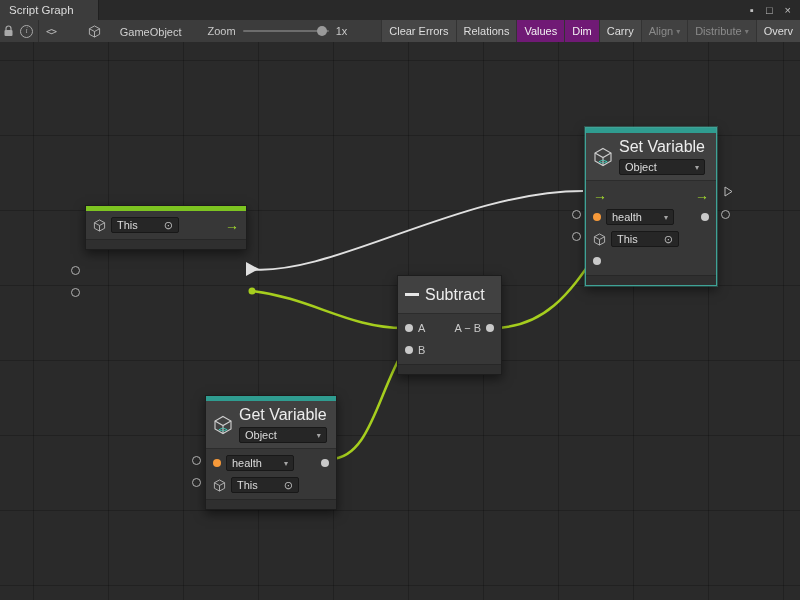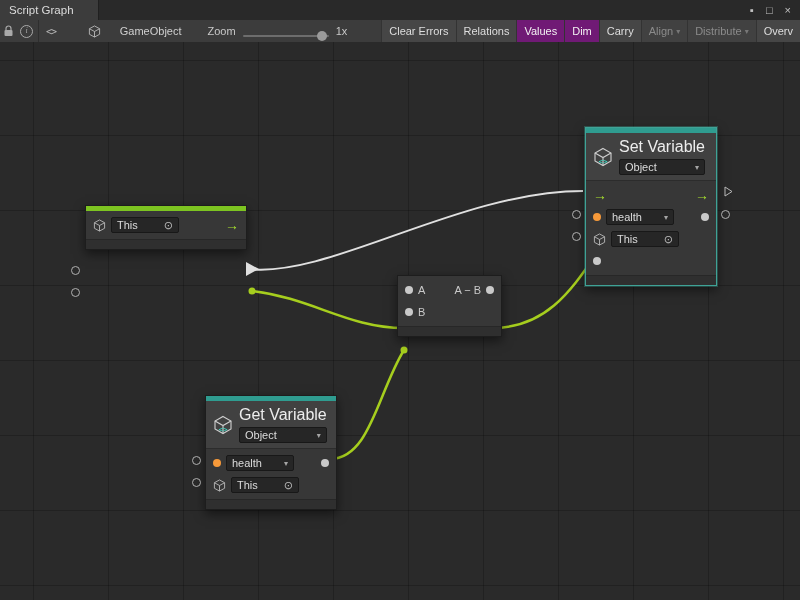"GameObject" .go-block { align-items: center -> flex-end }
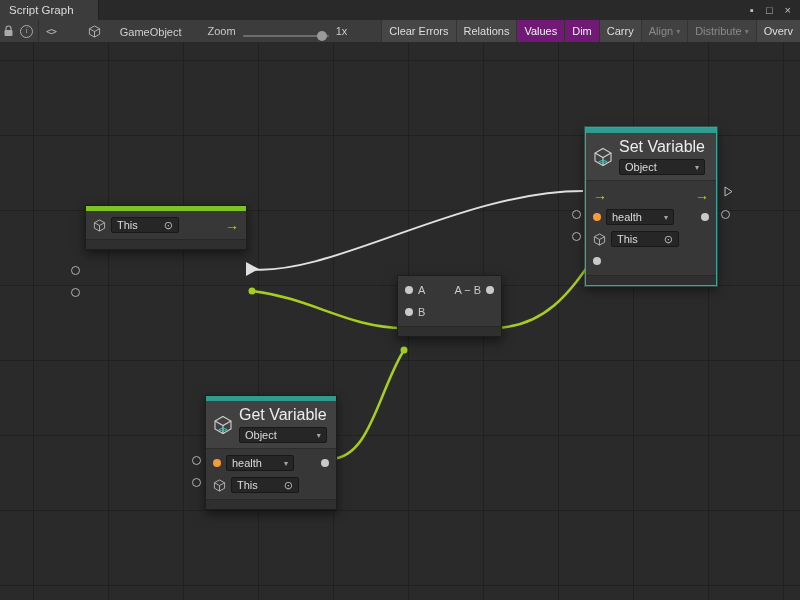"Zoom" .zoom-block { align-items: flex-end -> center }
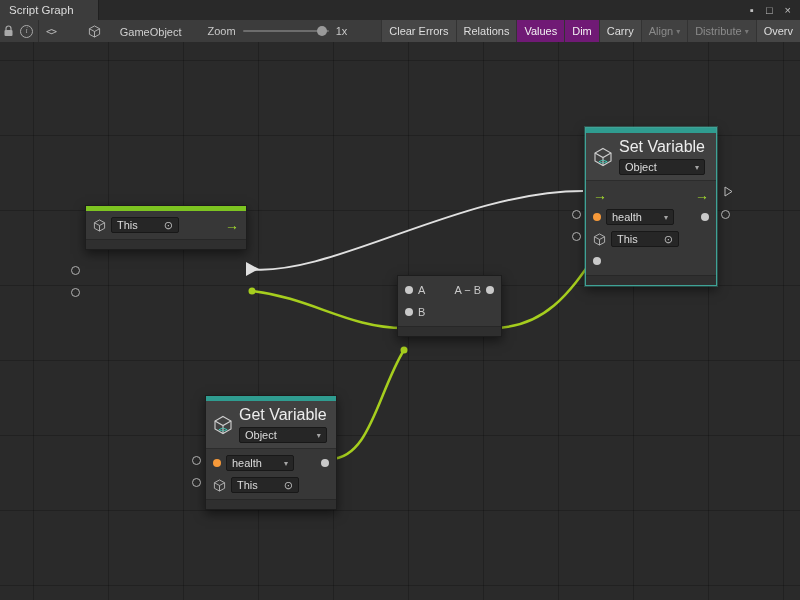"Subtract" div.nhead { html: none -> <div> <span></span> <span>Subtract</span> </div> }
